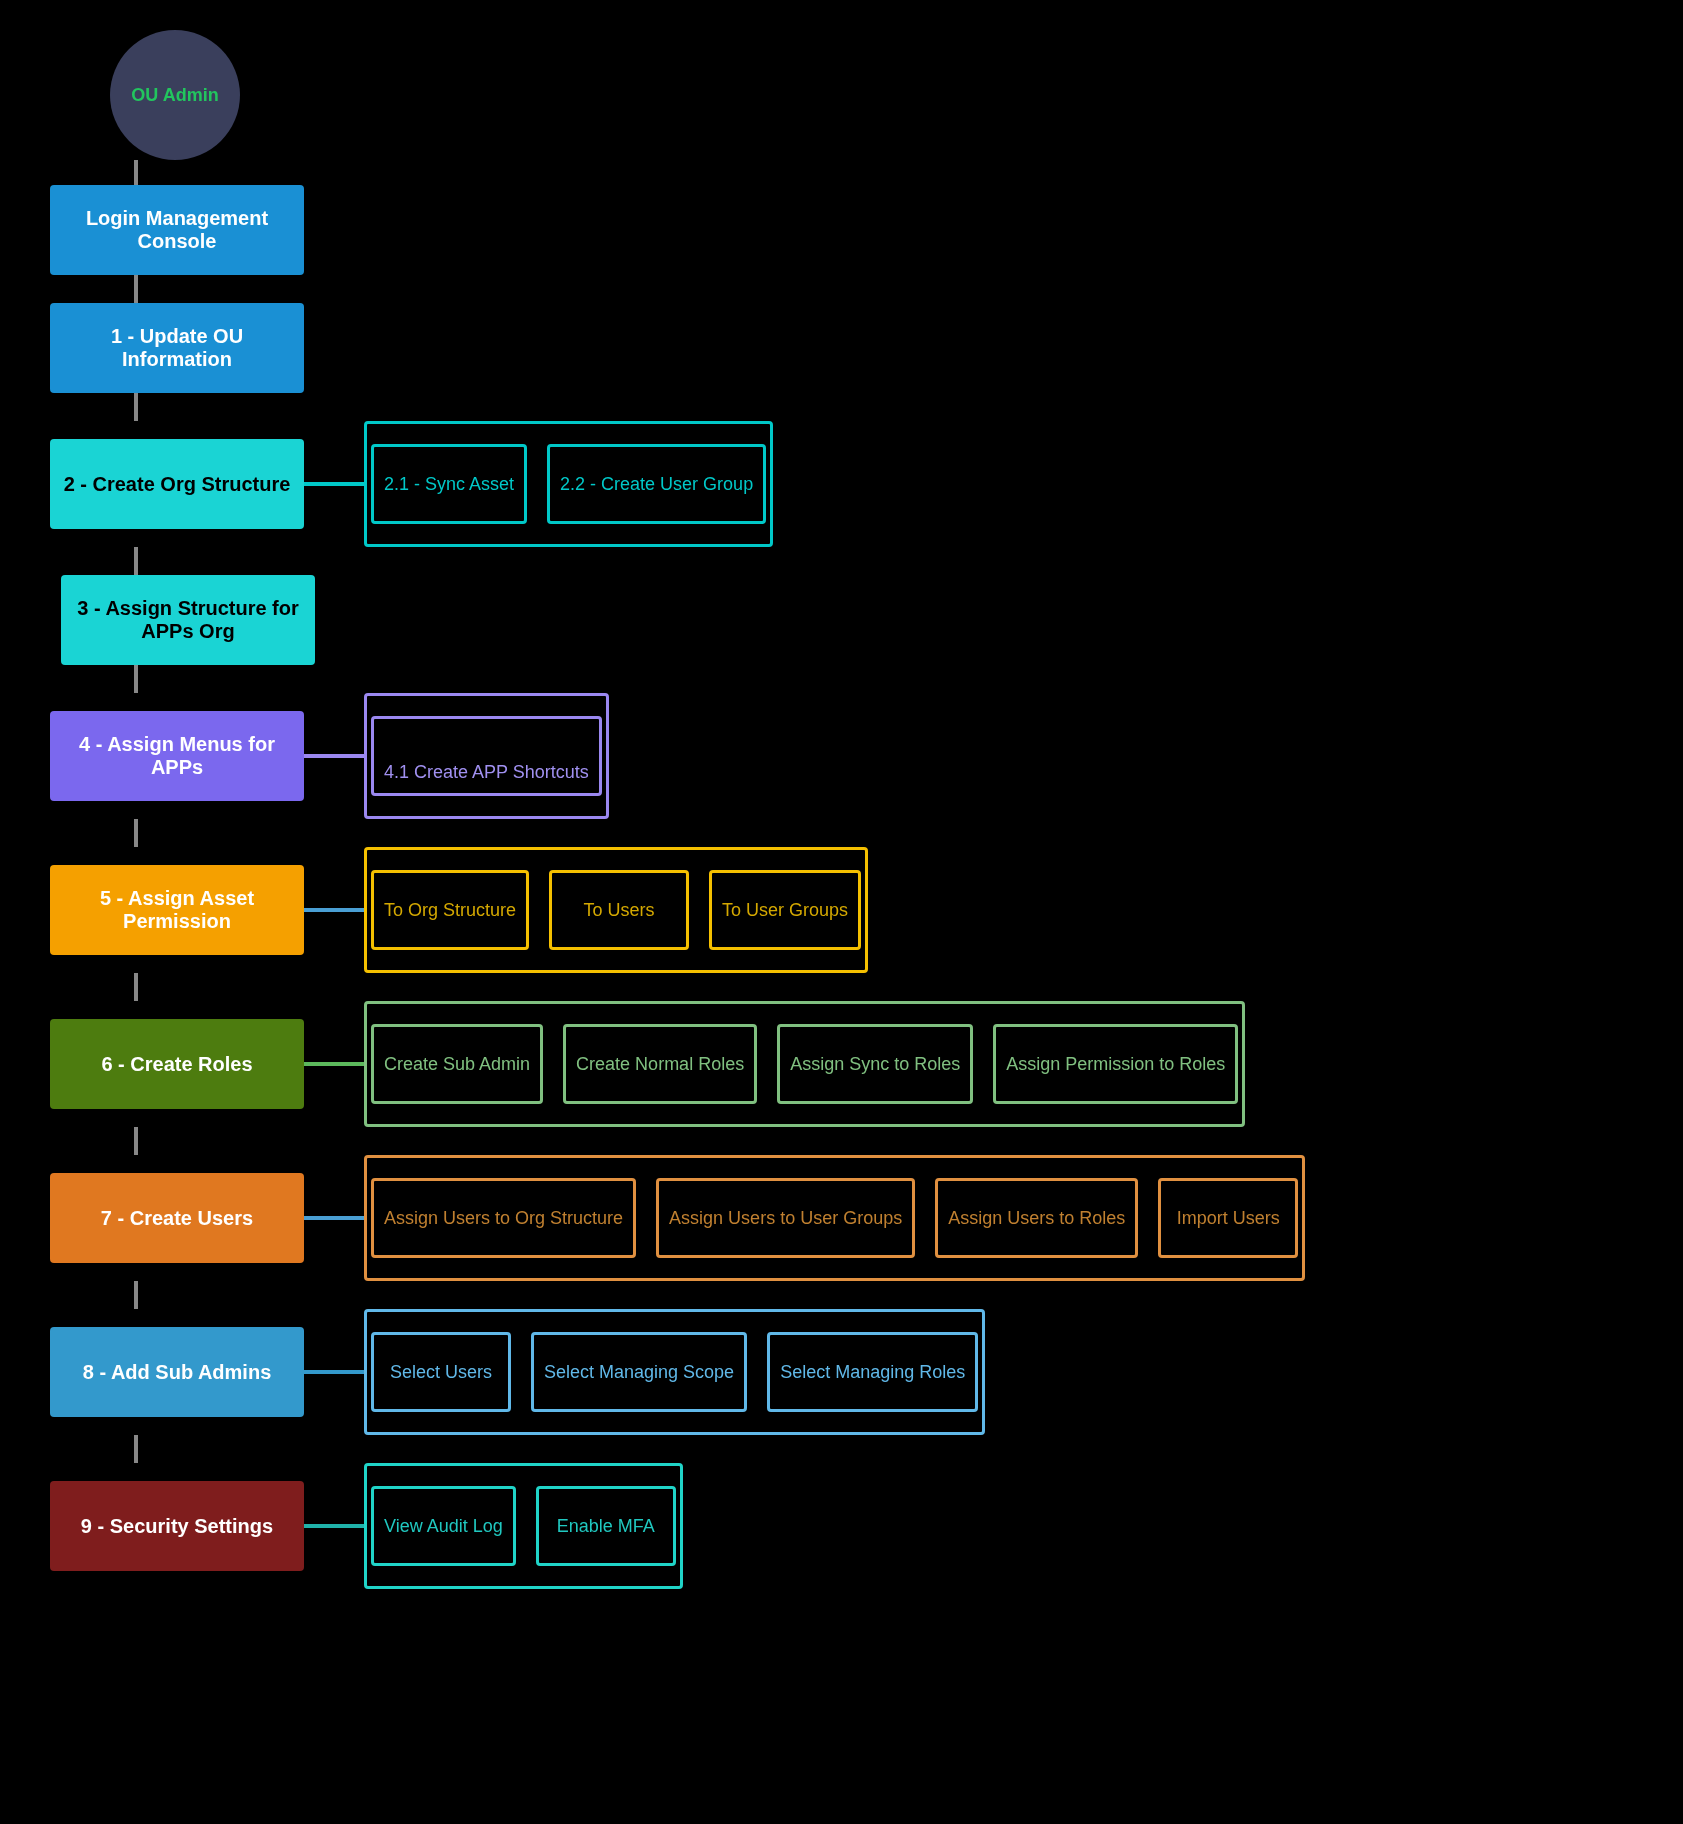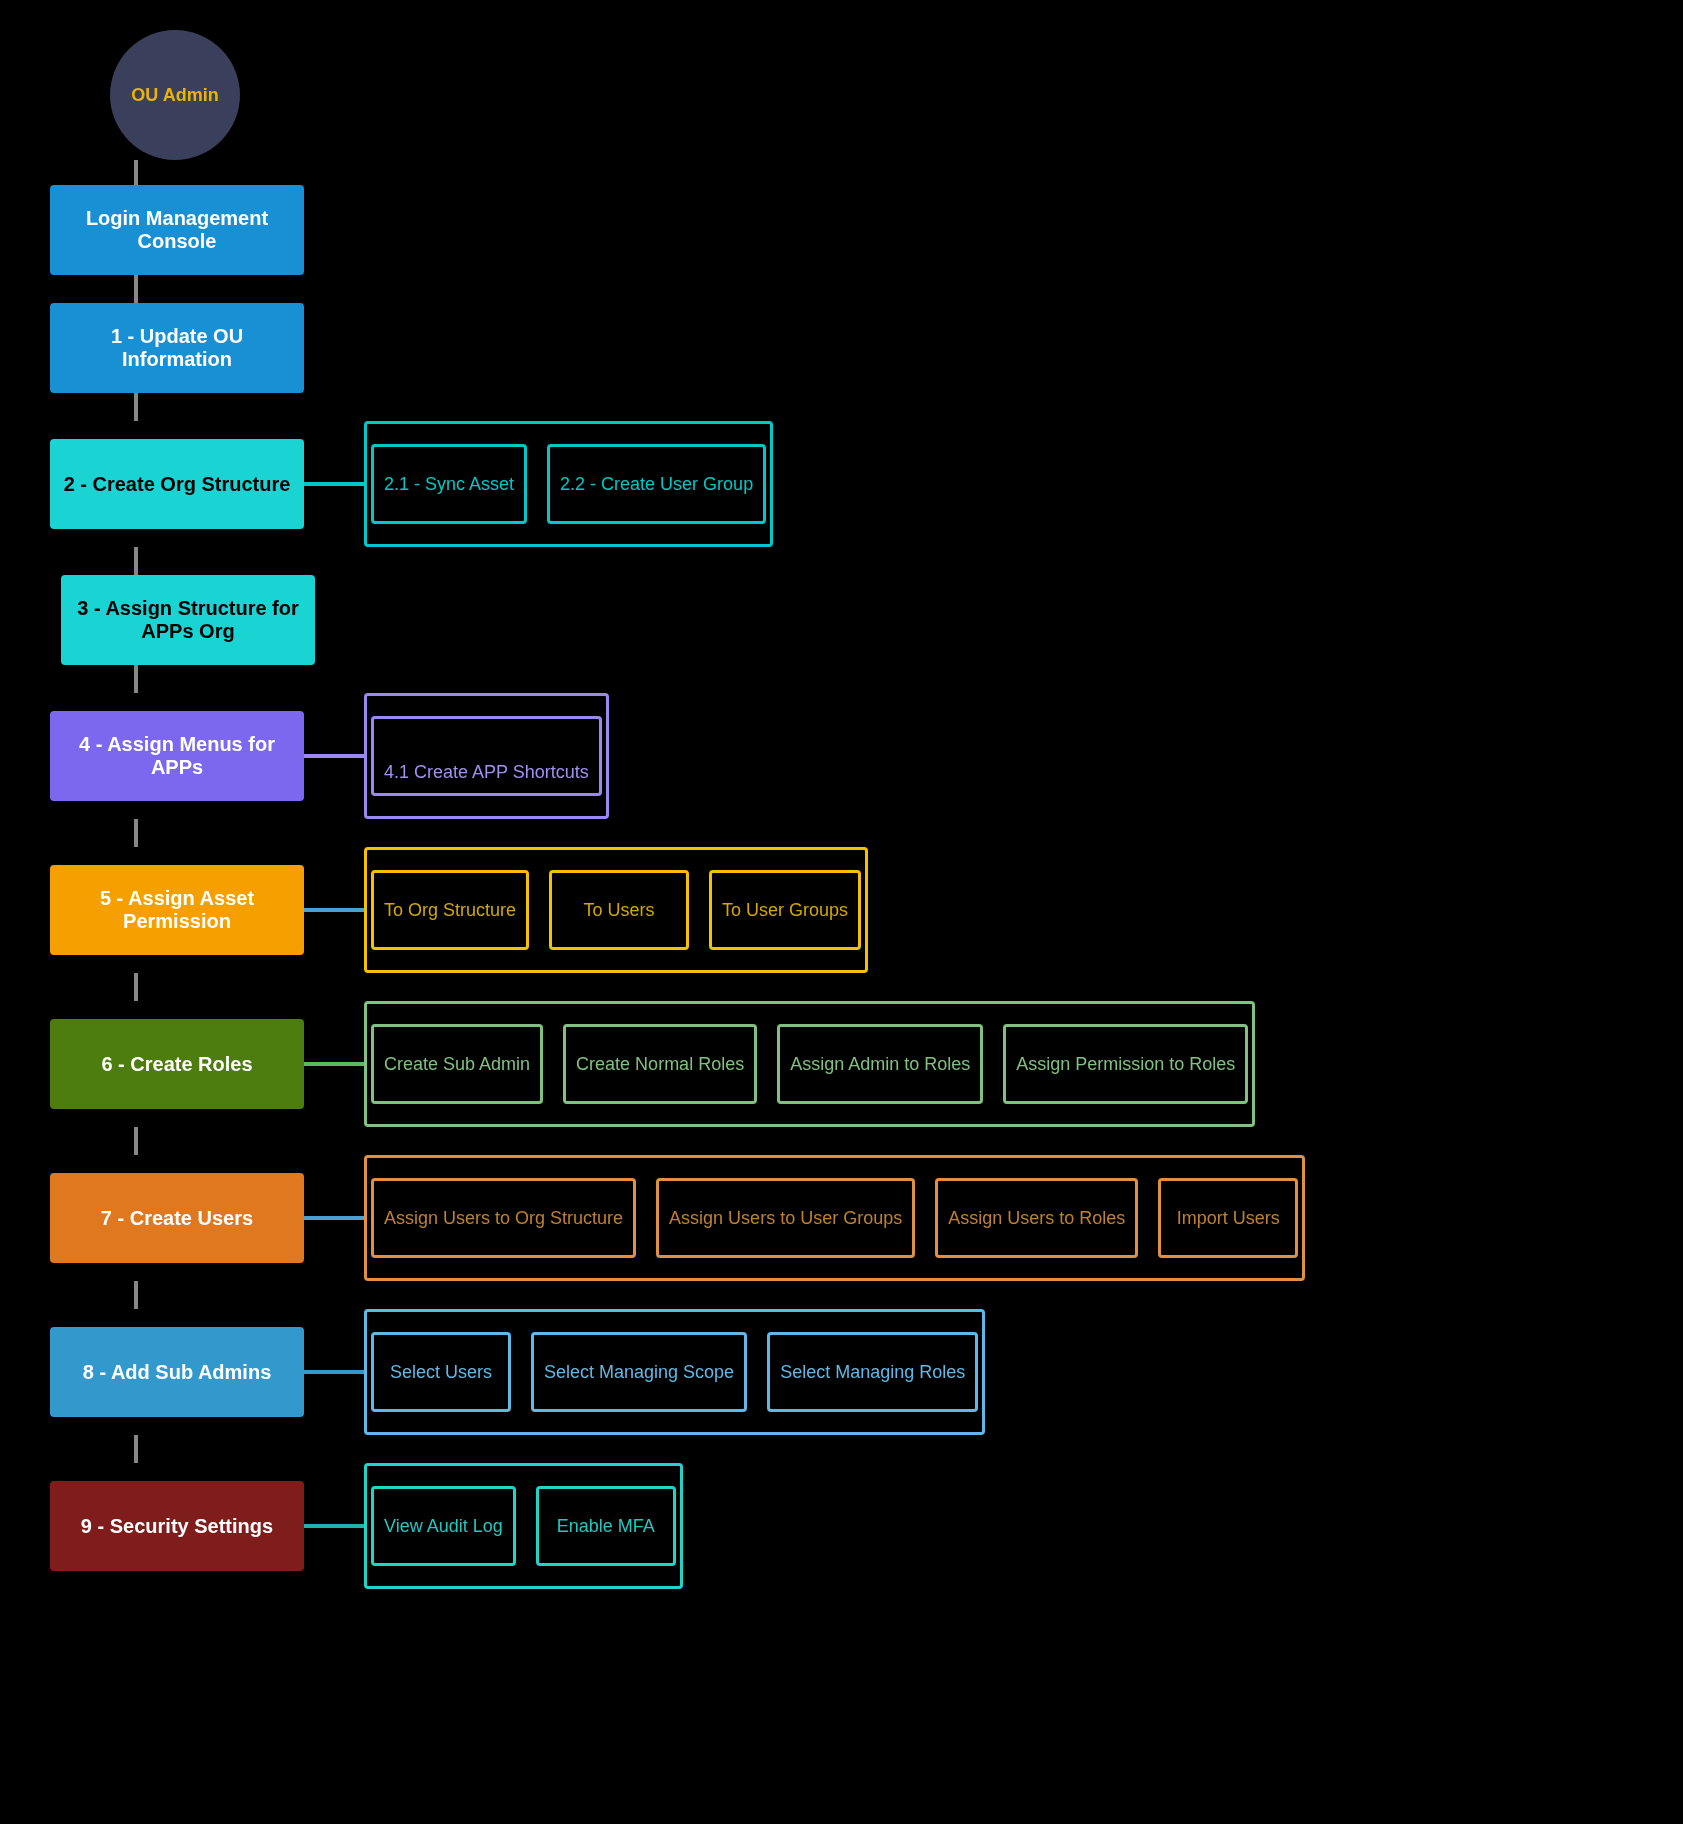"OU Admin" .avatar-label { color: #eab308 -> #22c55e }
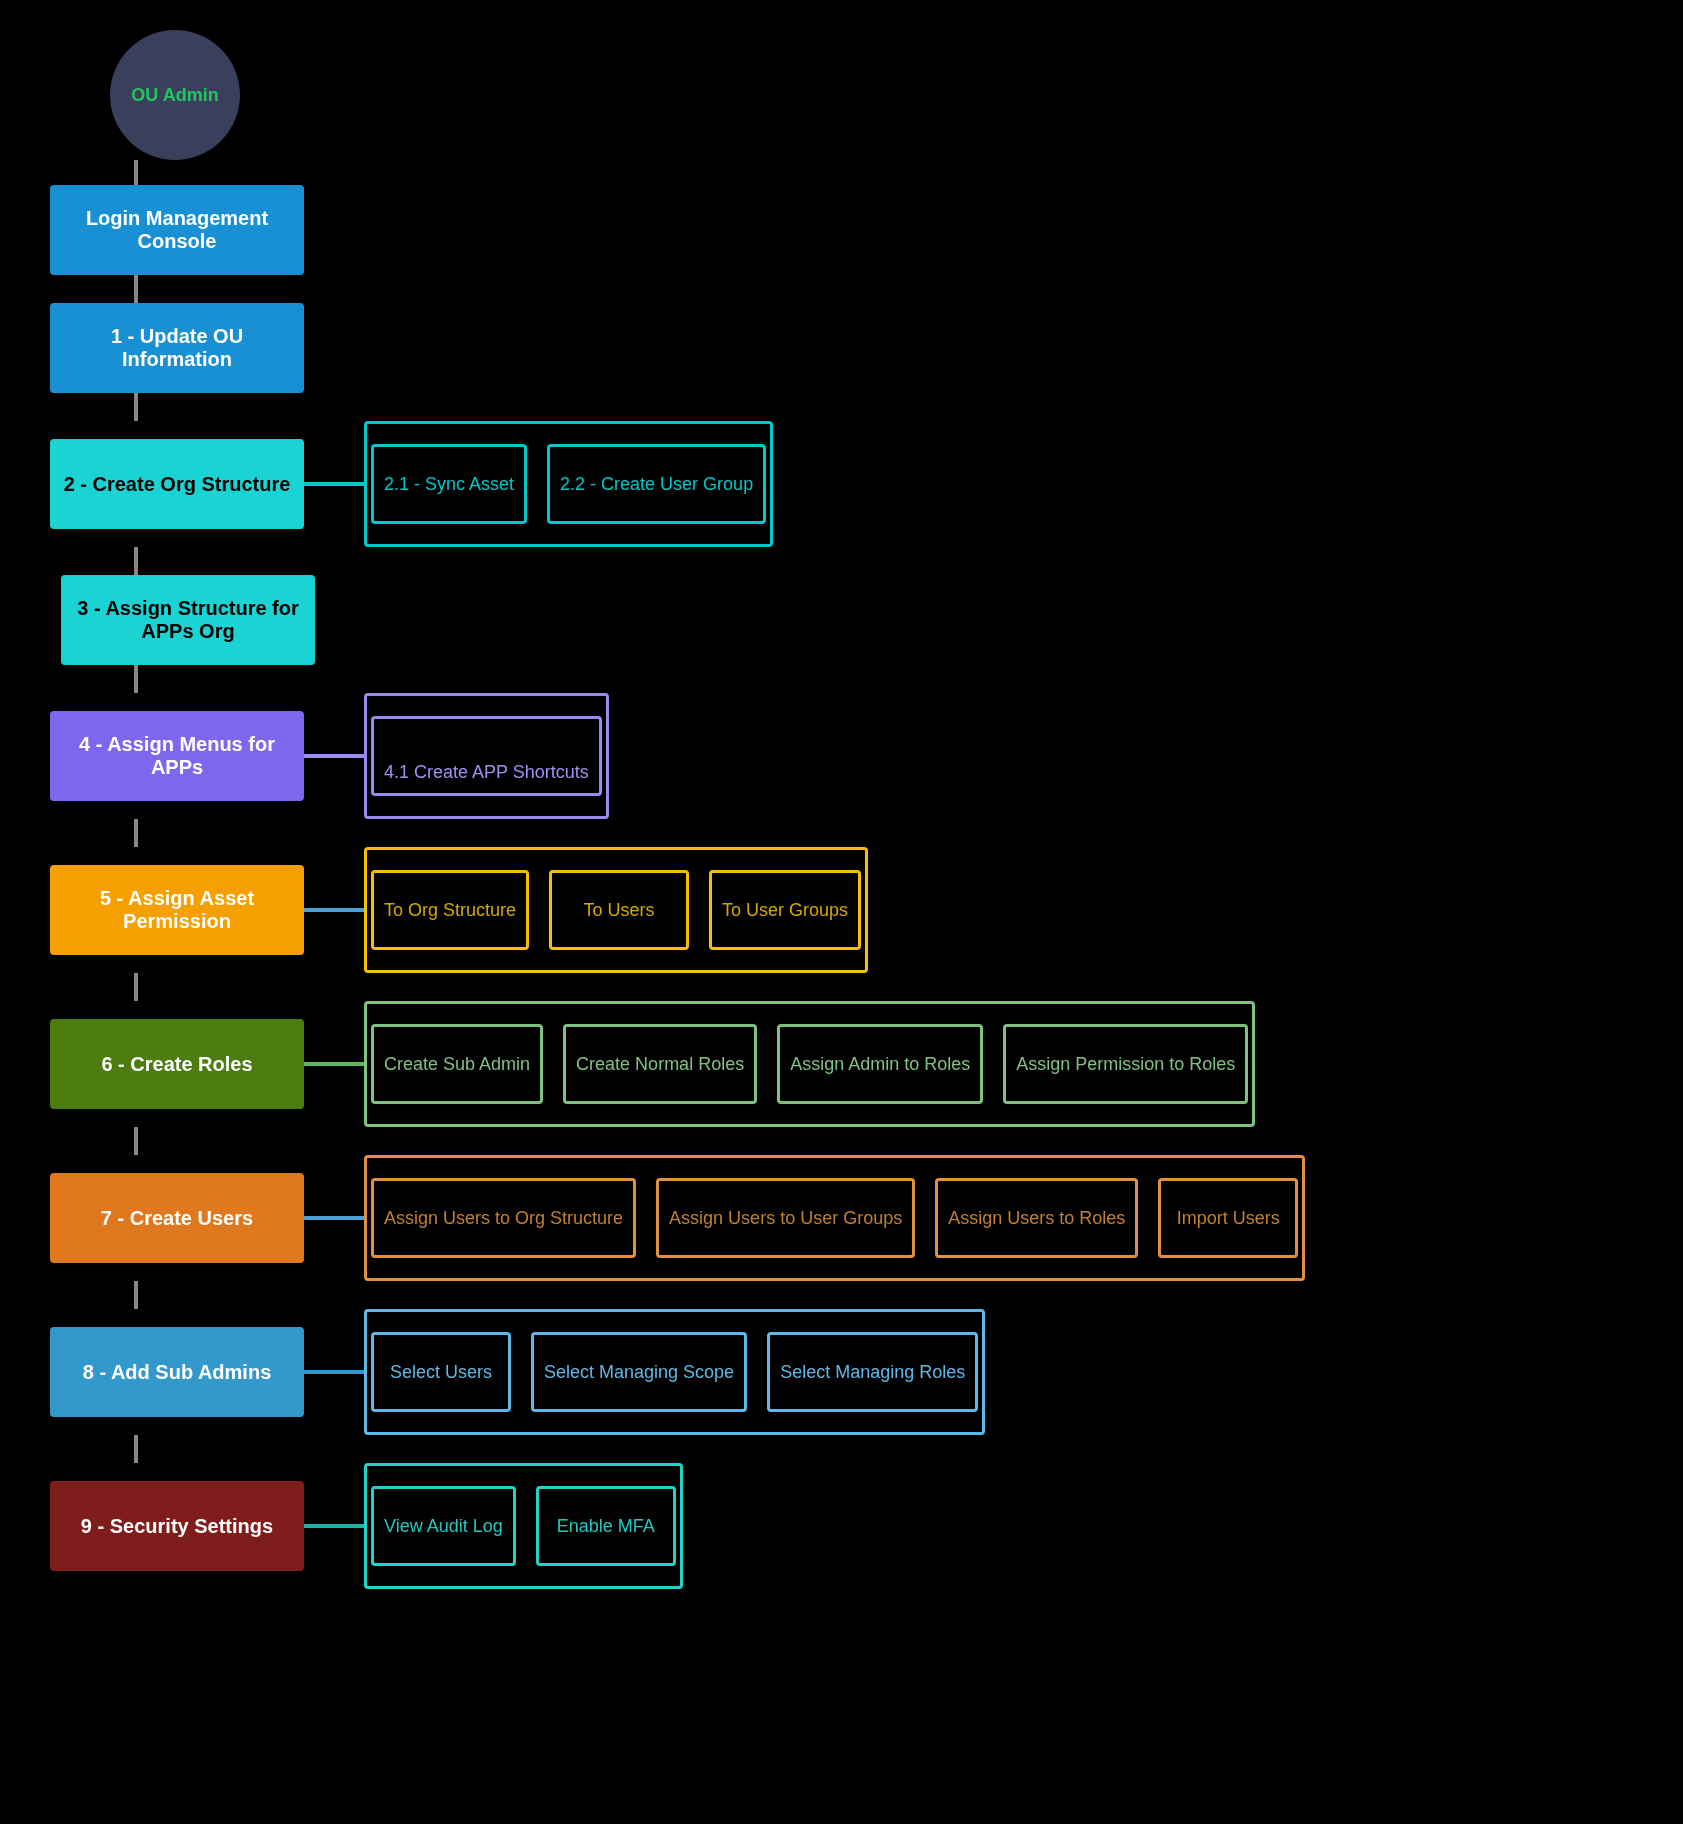"Assign Admin to Roles" span { text: Admin -> Sync }
